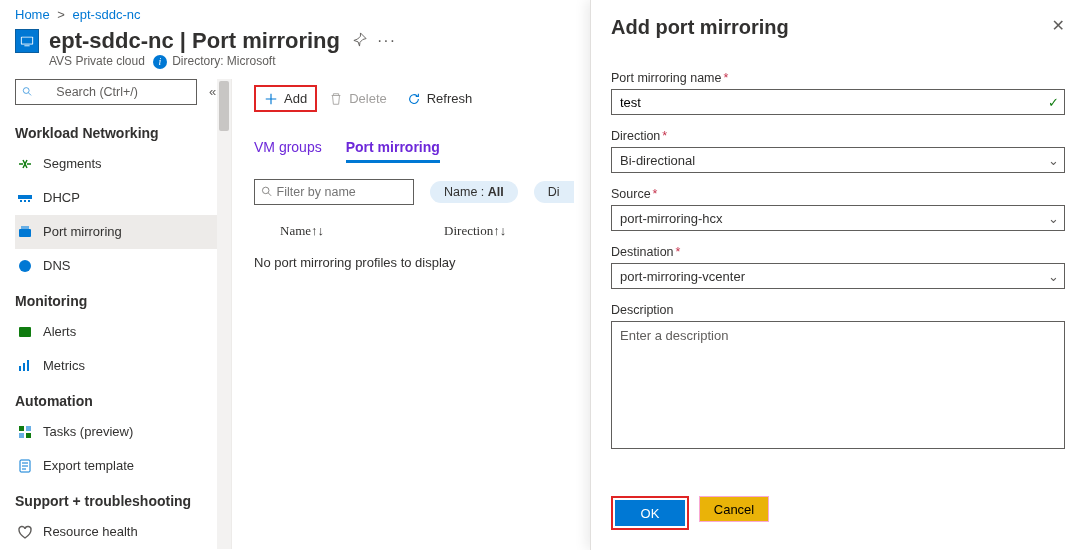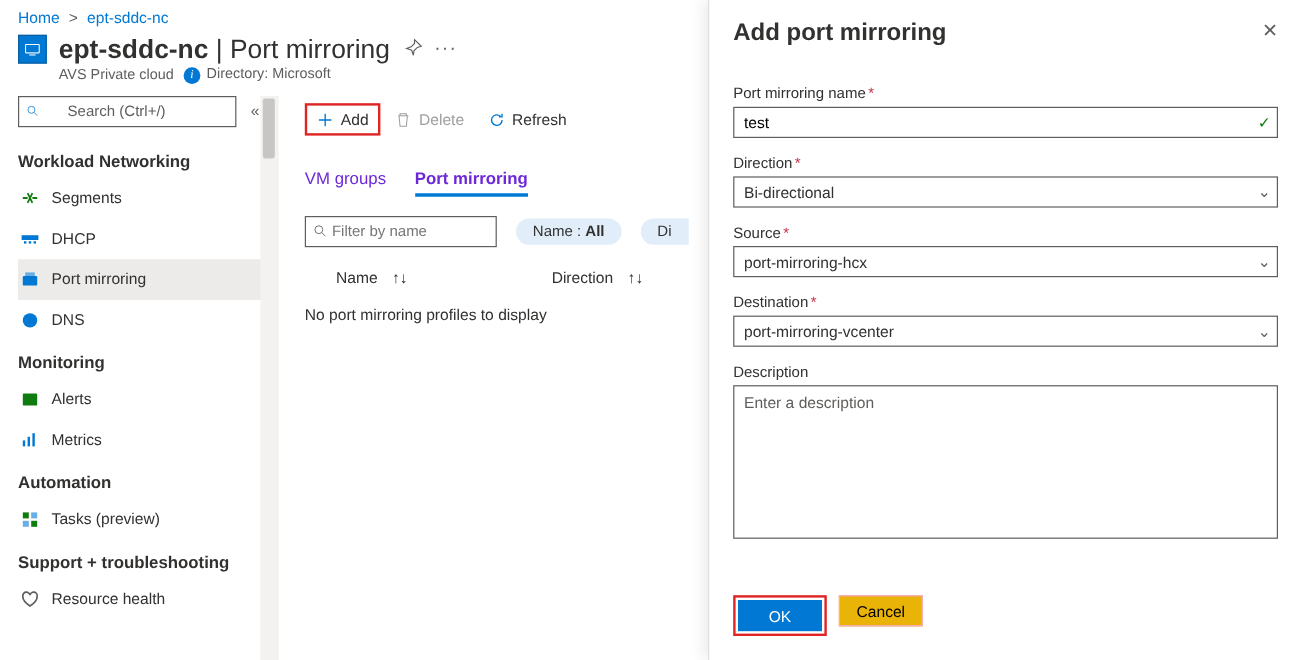"| Port mirroring" .header h1 .sub { font-weight: 400 -> 700 }
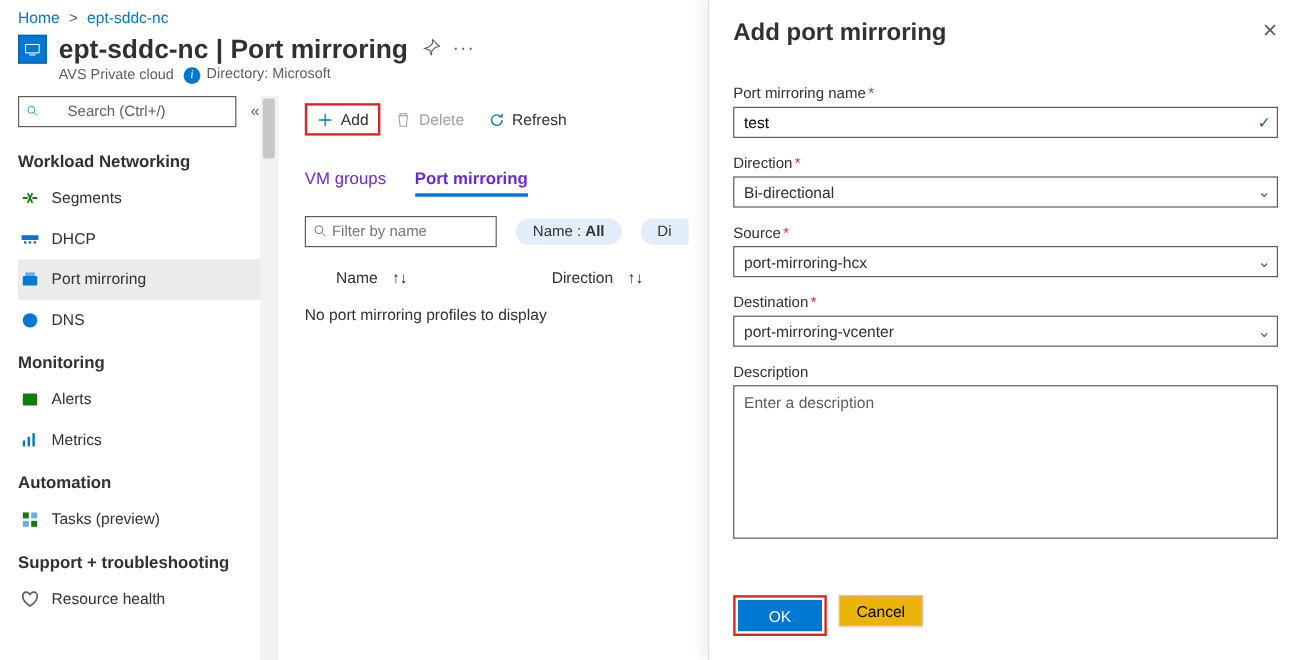"Name" .th { font-family: none -> Liberation Serif, serif; gap: 12px -> 0 }
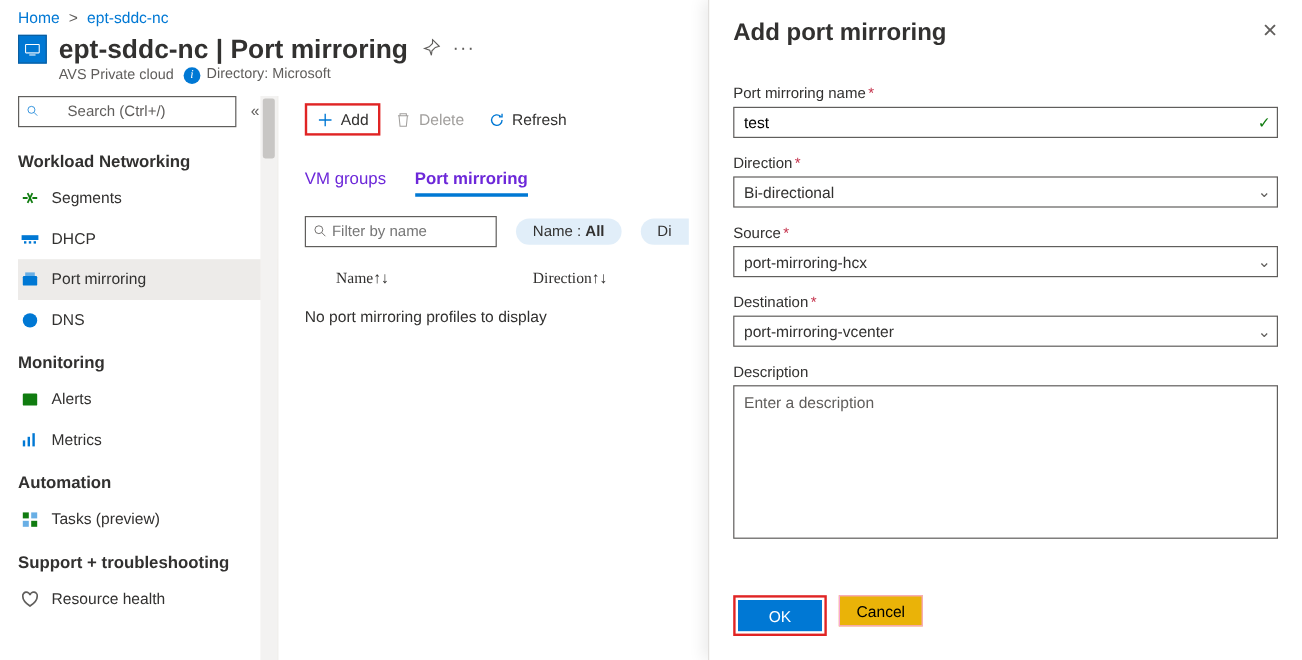"Export template" div.nav-item { html: none -> <div> <span> <svg> <rect></rect> <path></path> </svg> </span> <span>Export template</span> </div> }
